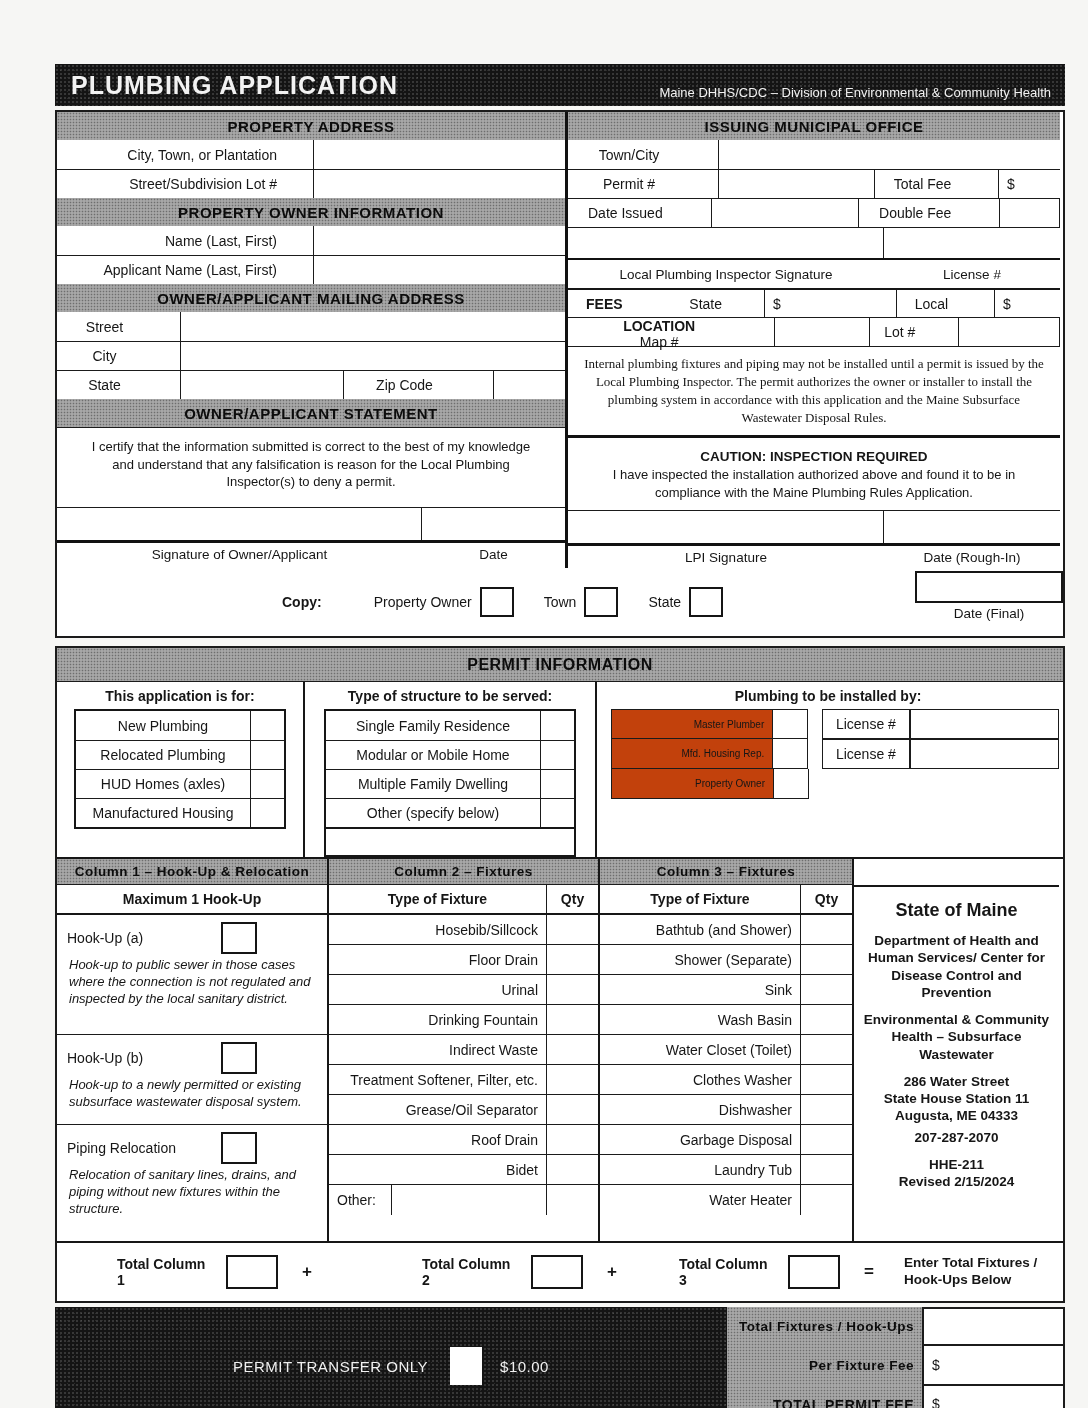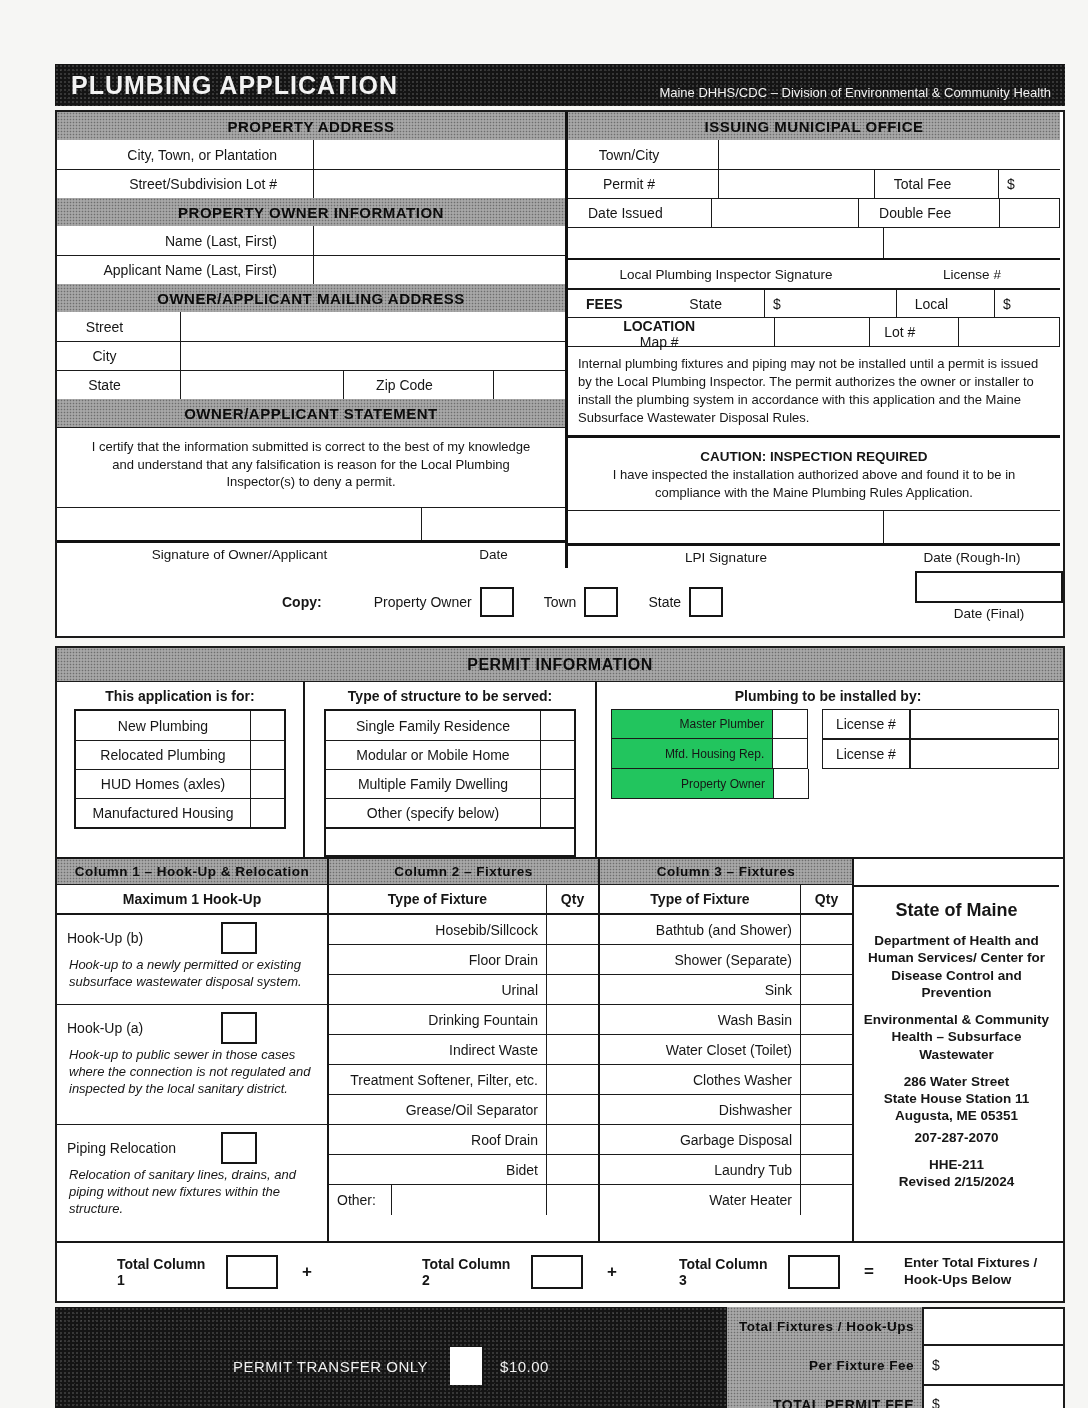"Internal plumbing fixtures and piping" .notice { font-family: none -> Liberation Serif, serif; text-align: left -> center }
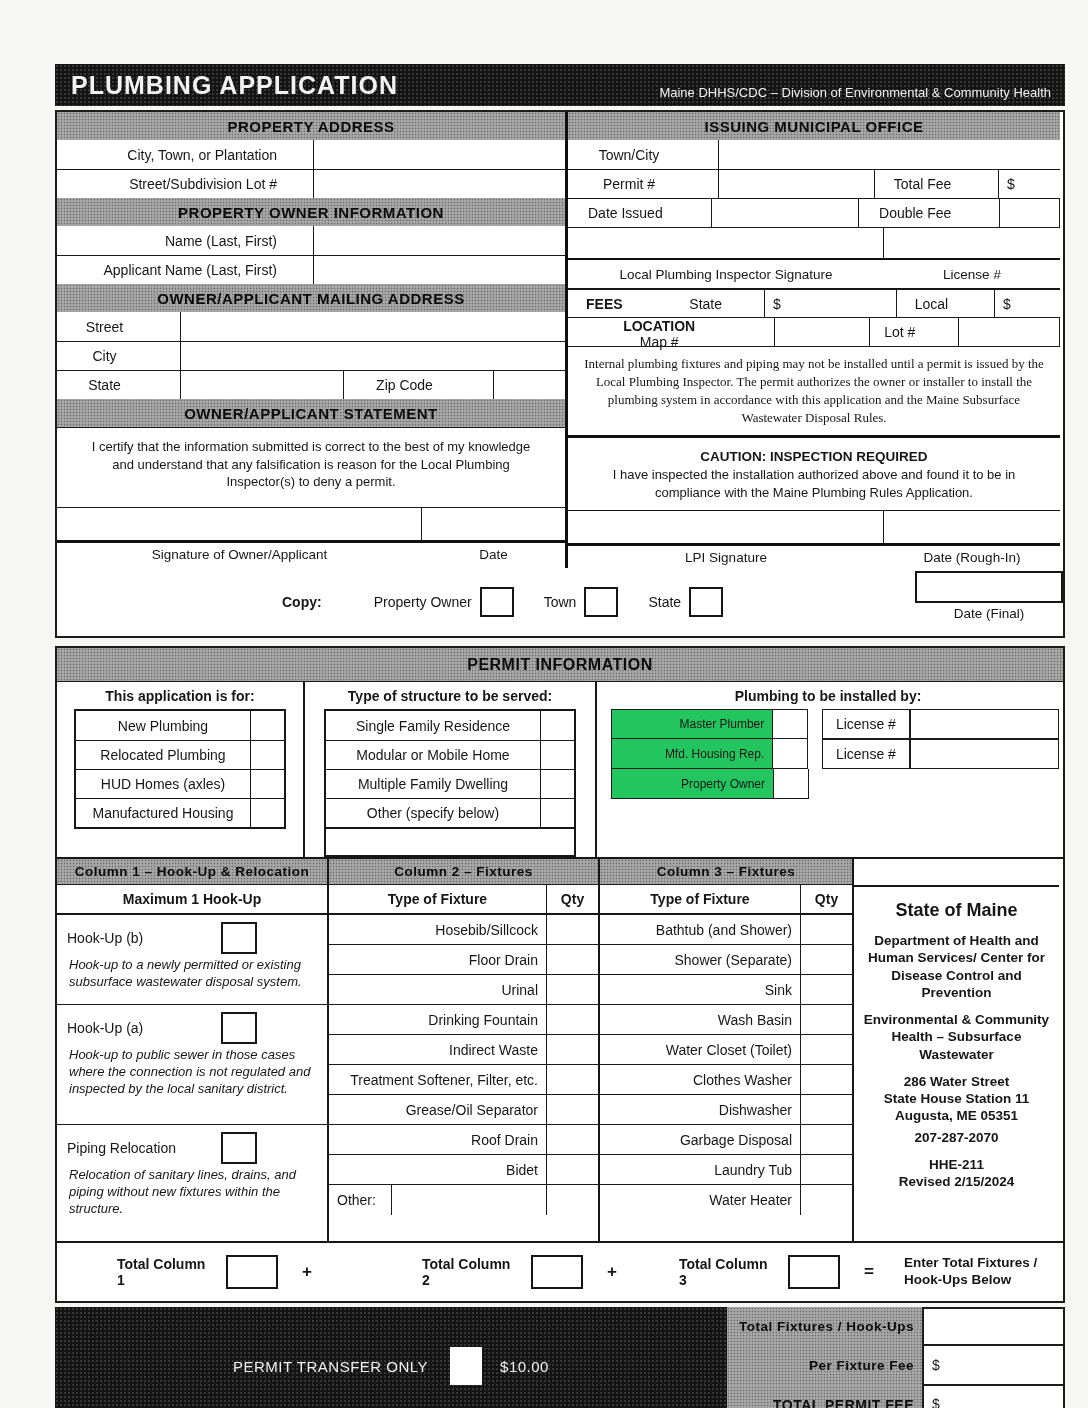"Master Plumber" .inst-lab { background: #22c55e -> #c2410c; font-size: 12px -> 10px }
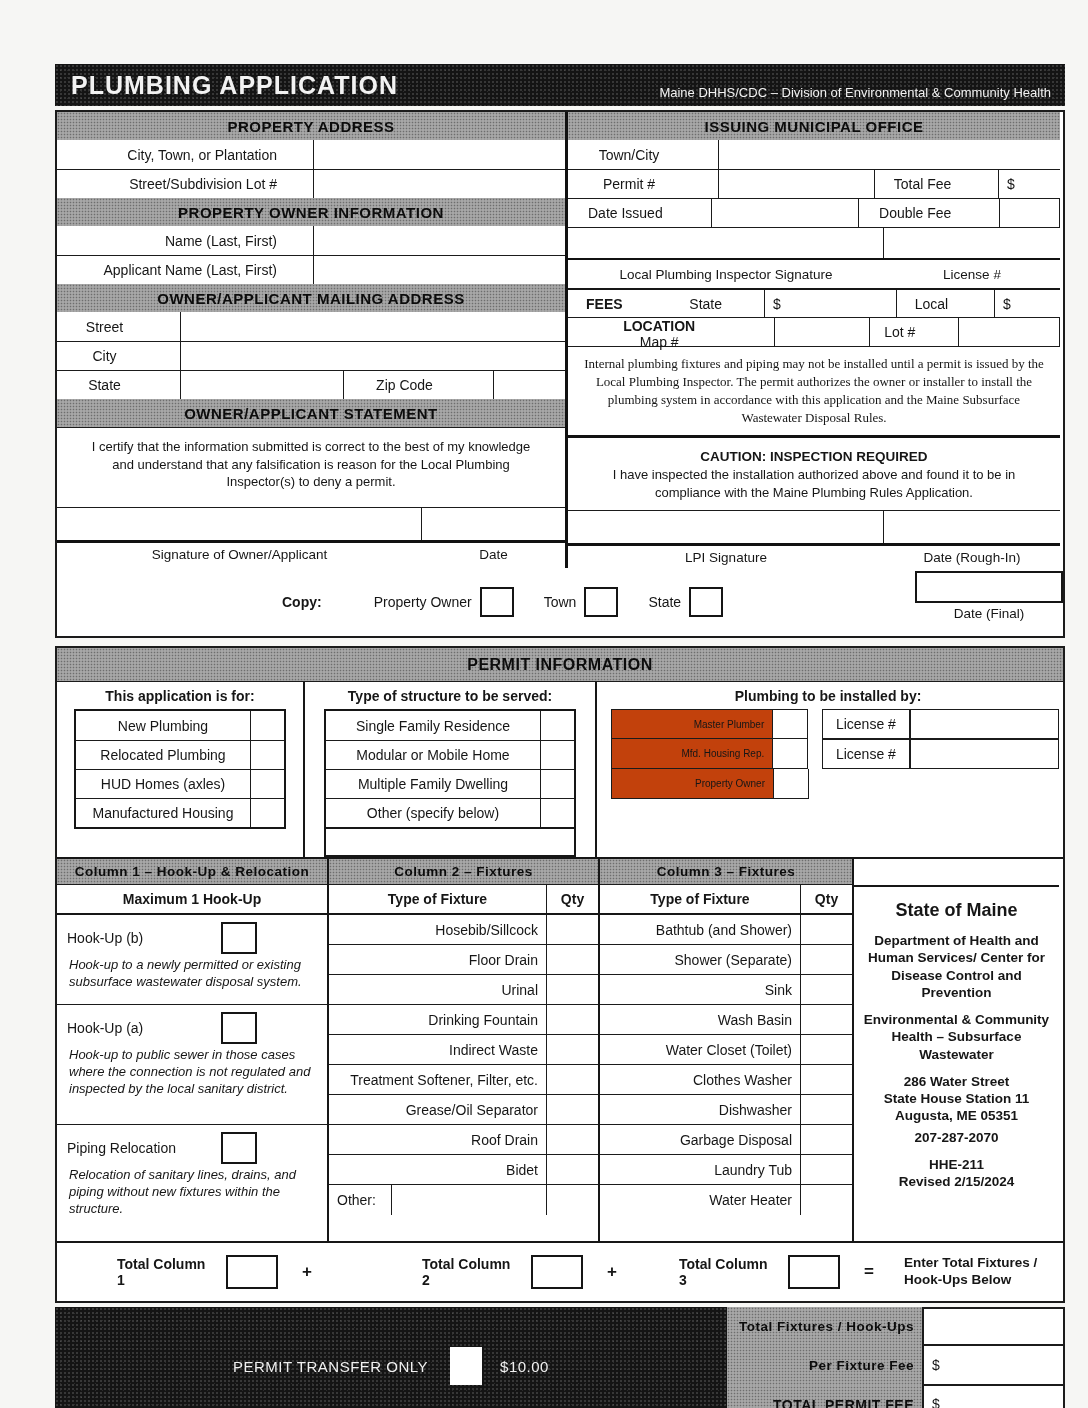"Hook-Up (b)" div.hk-block { order: before "Hook-Up (a)" -> after "Hook-Up (a)" }
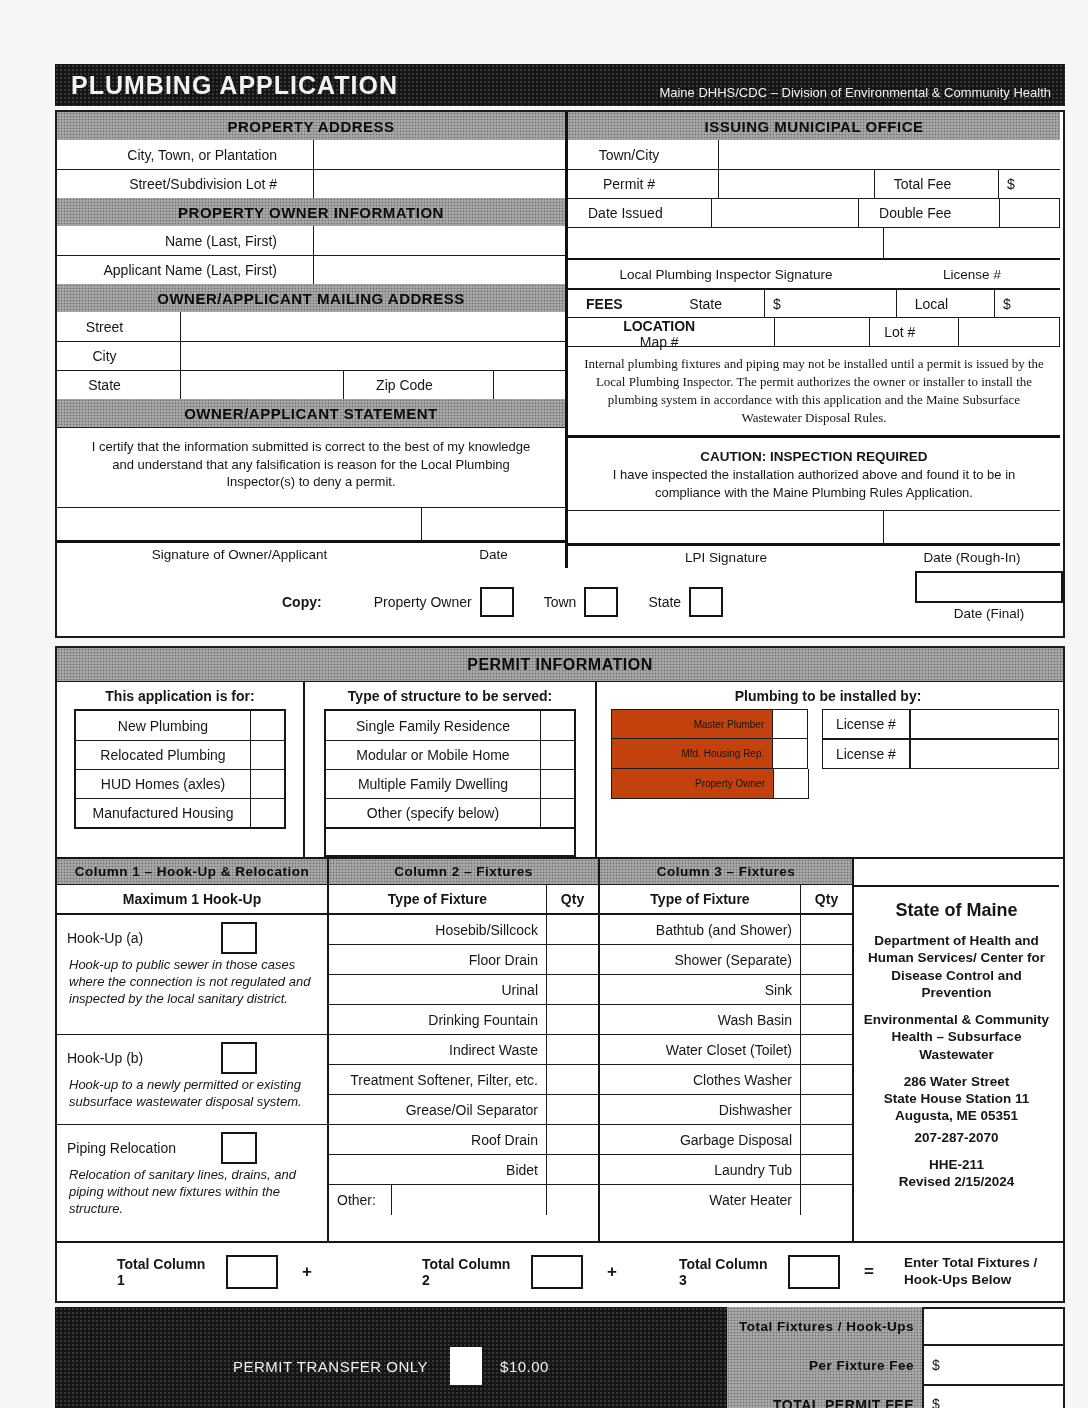"Augusta, ME 05351" div { text: 05351 -> 04333 }
